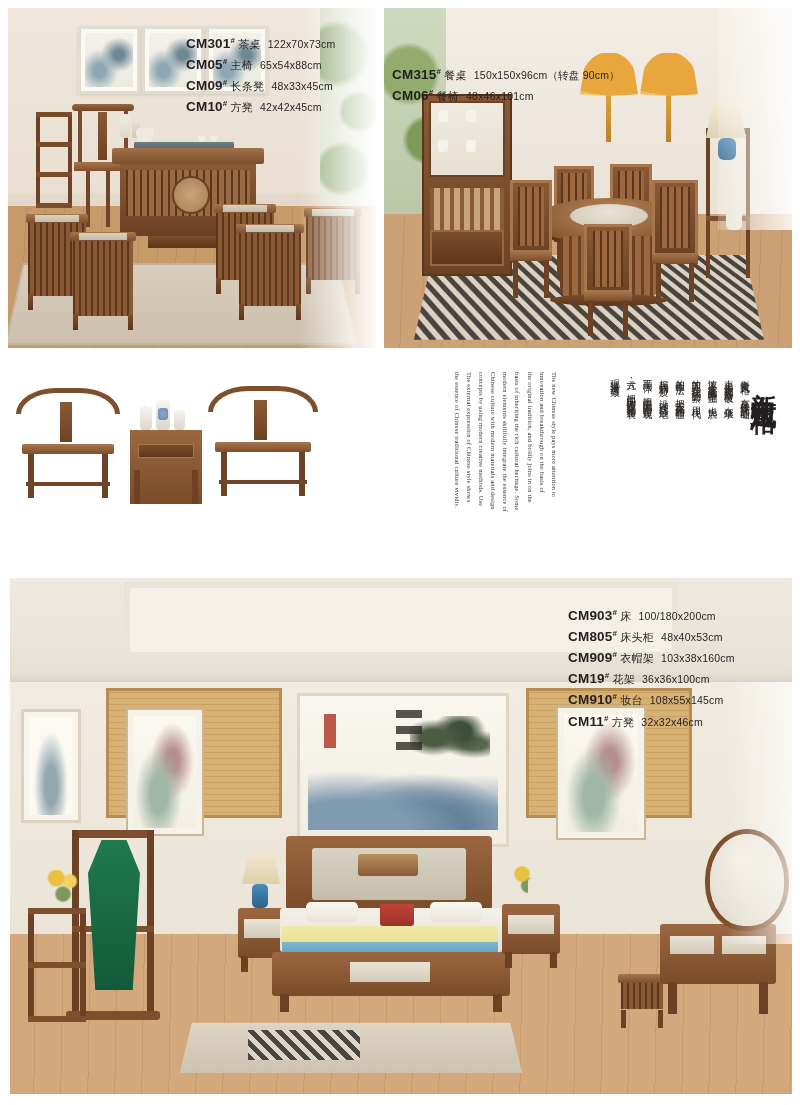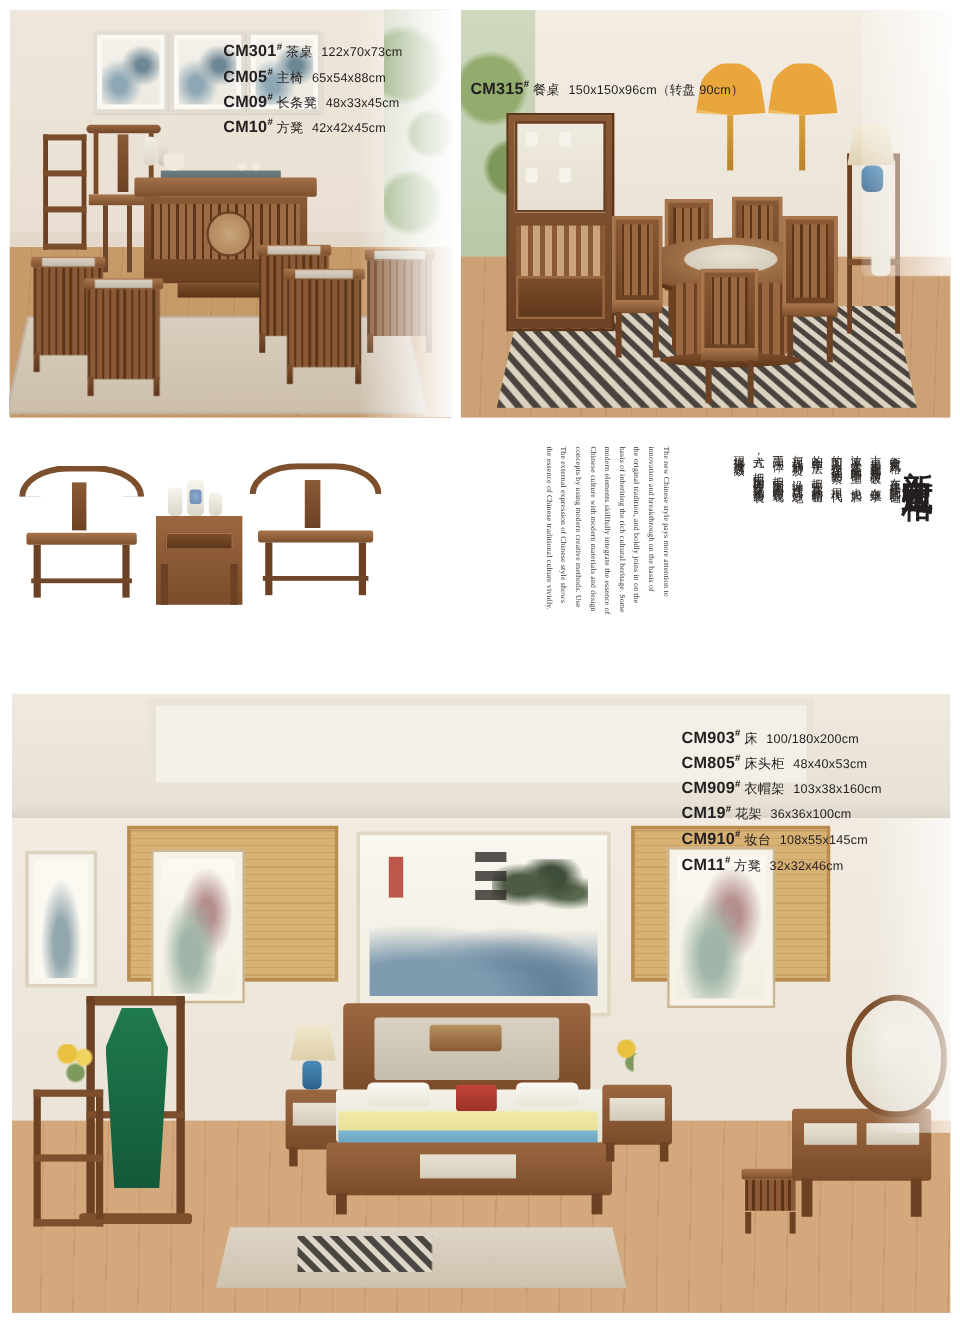"CM06# 餐椅 48x46x101cm" div.spec-row { html: none -> <div> <span><span>CM06</span><sup>#</sup></span><span>餐椅</span><span>48x46x101cm</span> </div> }
